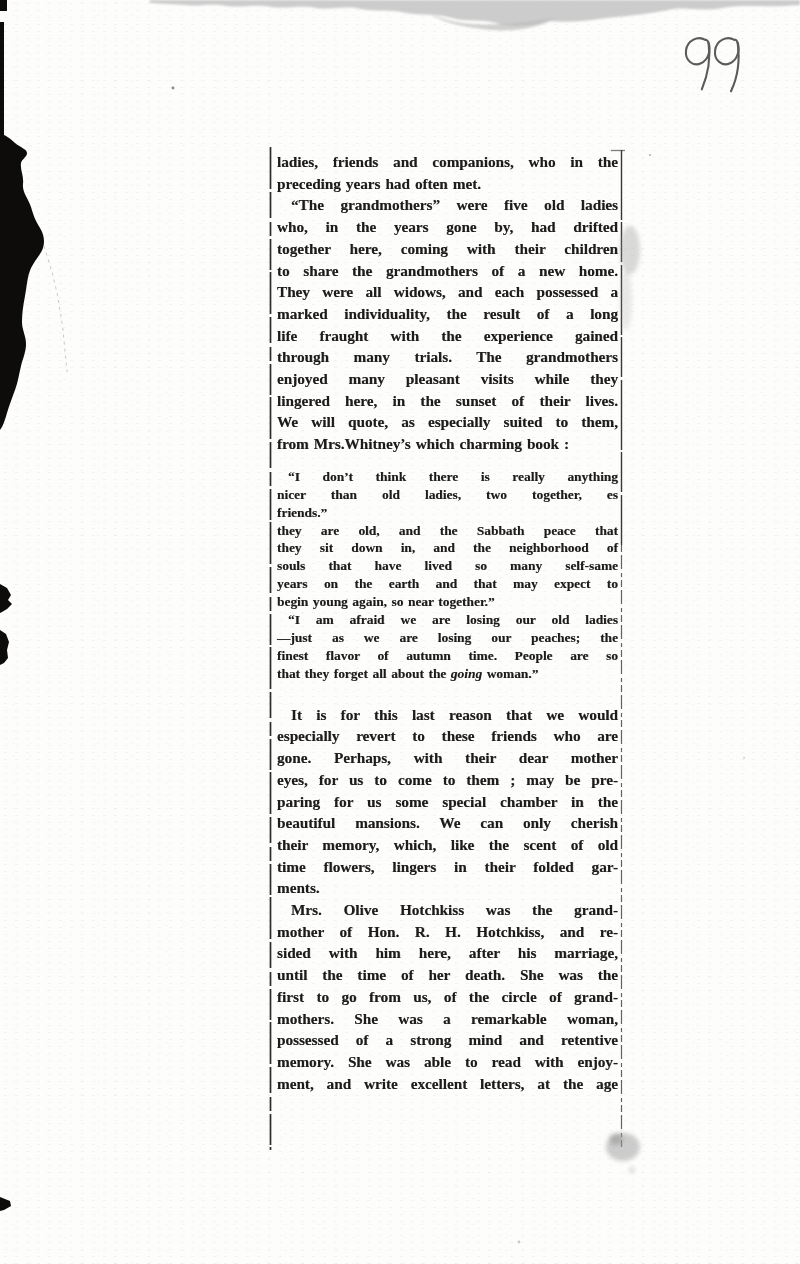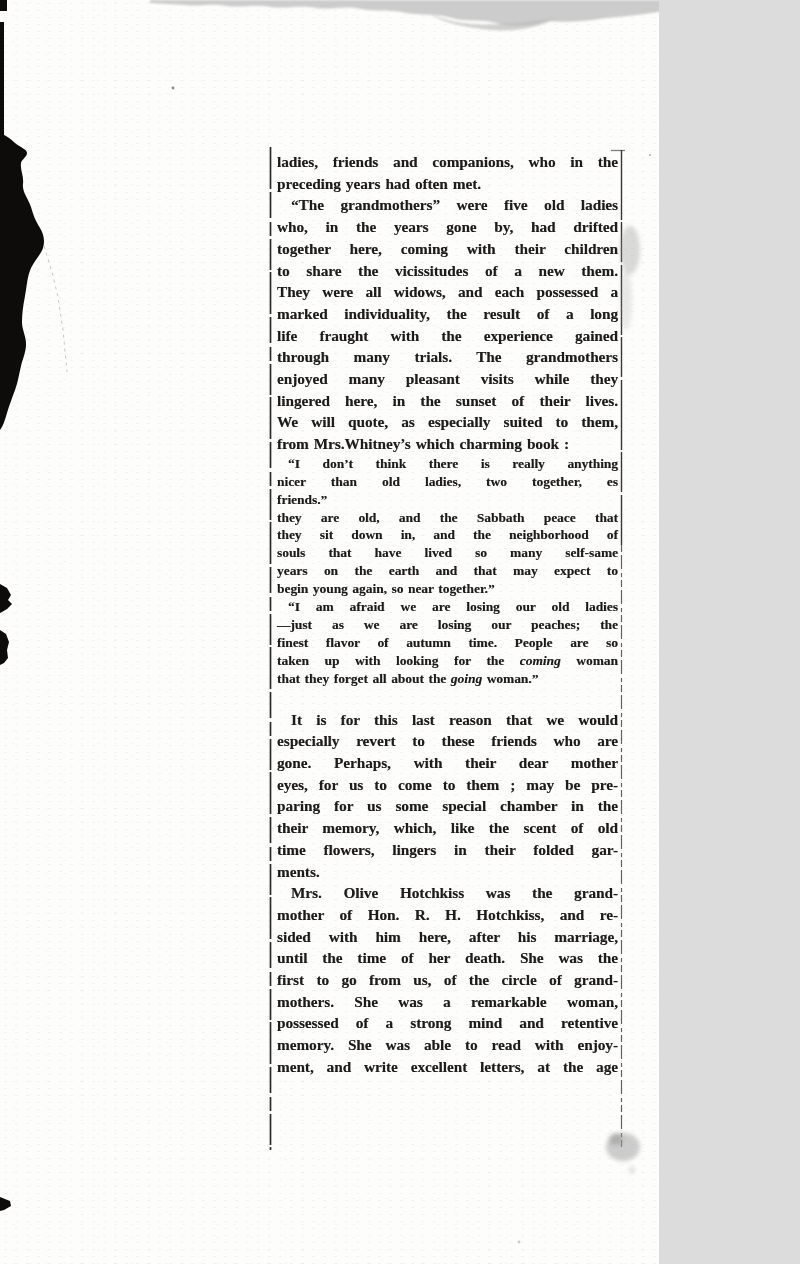"ladies, friends and companions, who" .page { width: 659px -> 800px }
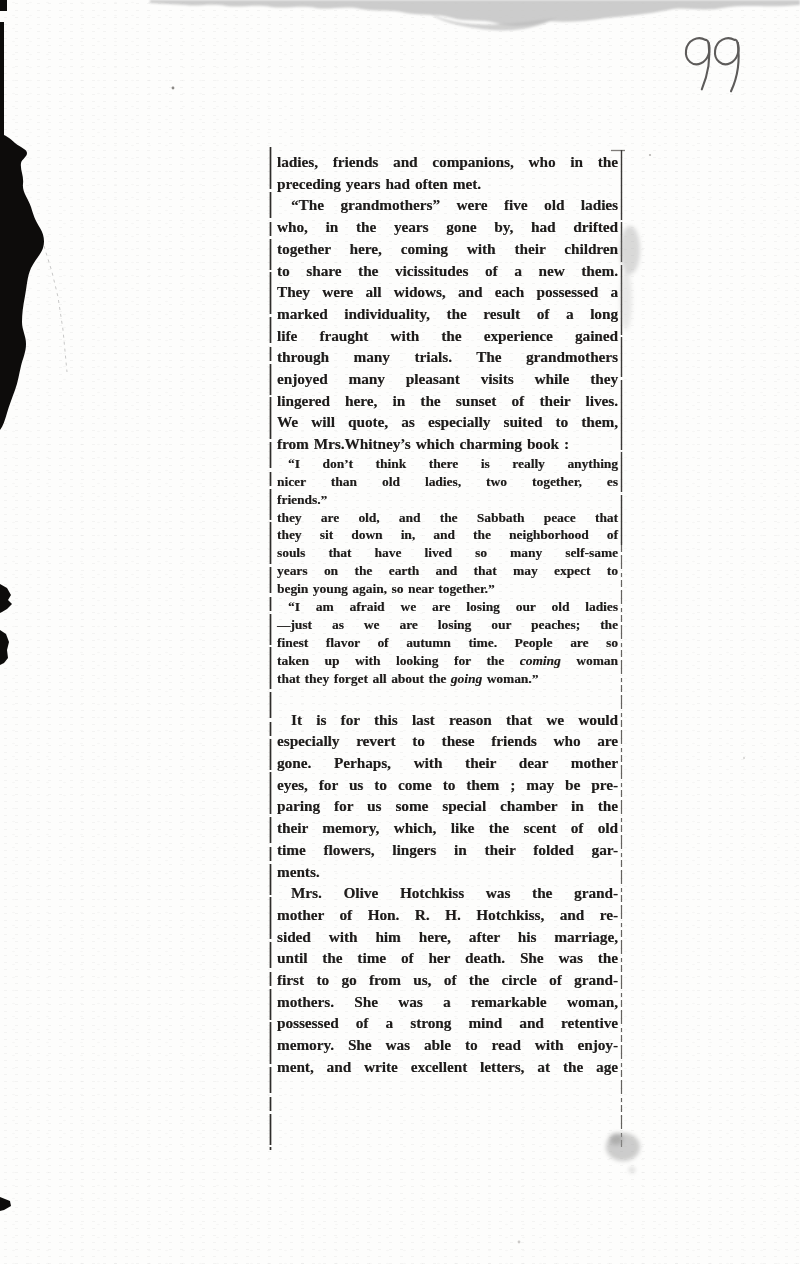"to share the vicissitudes of" span { text: vicissitudes of a new them -> grandmothers of a new home }
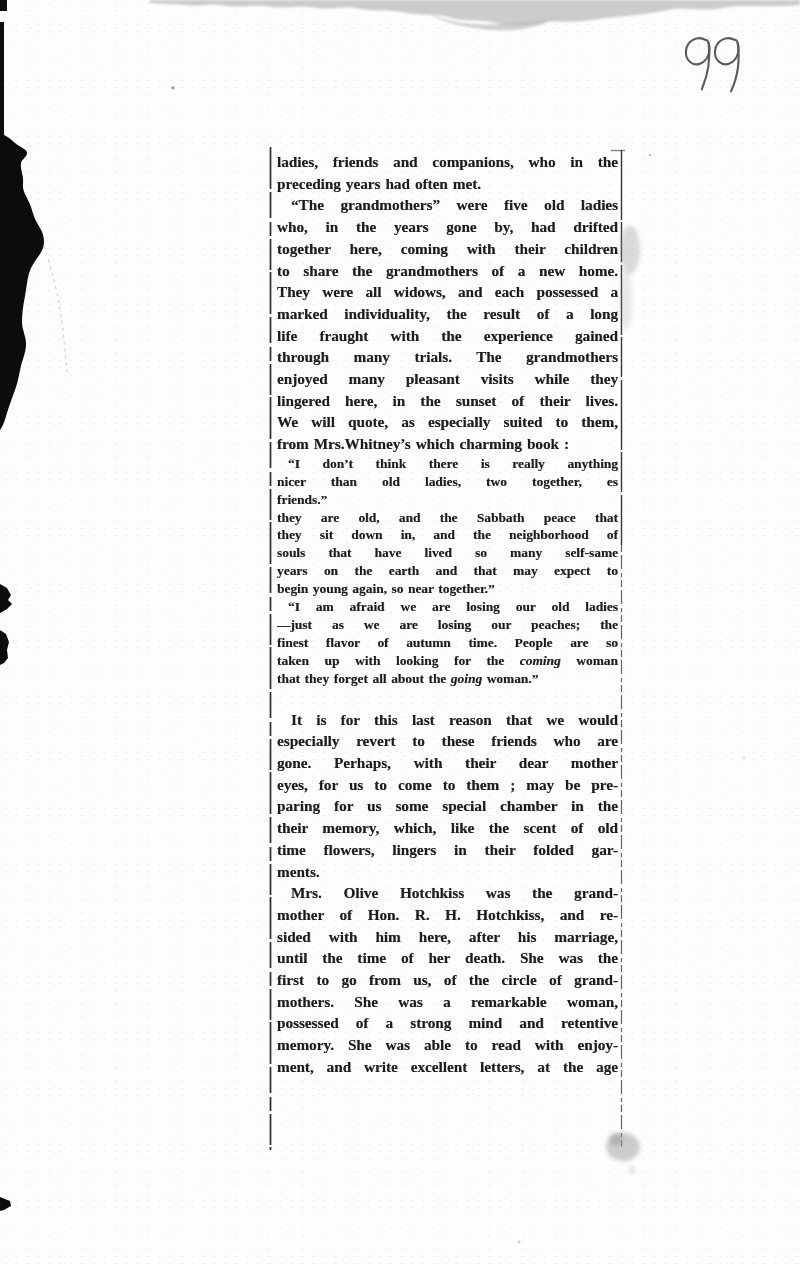"“I don’t think there is" .para.spaced-lg { margin-top: none -> 13px }
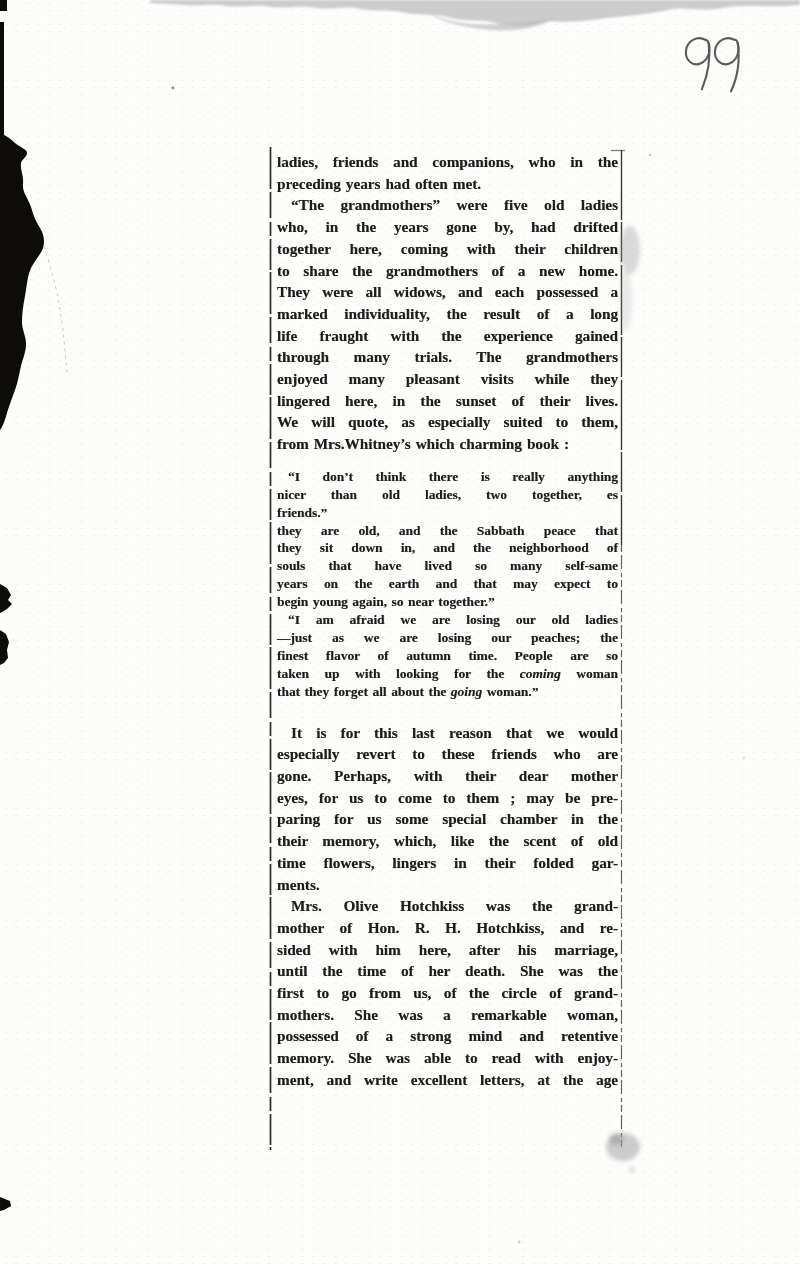"taken up with looking for" div.line { html: <div><span>taken up with looking for the </span><i>coming</i><span> woman</span></div> -> none }
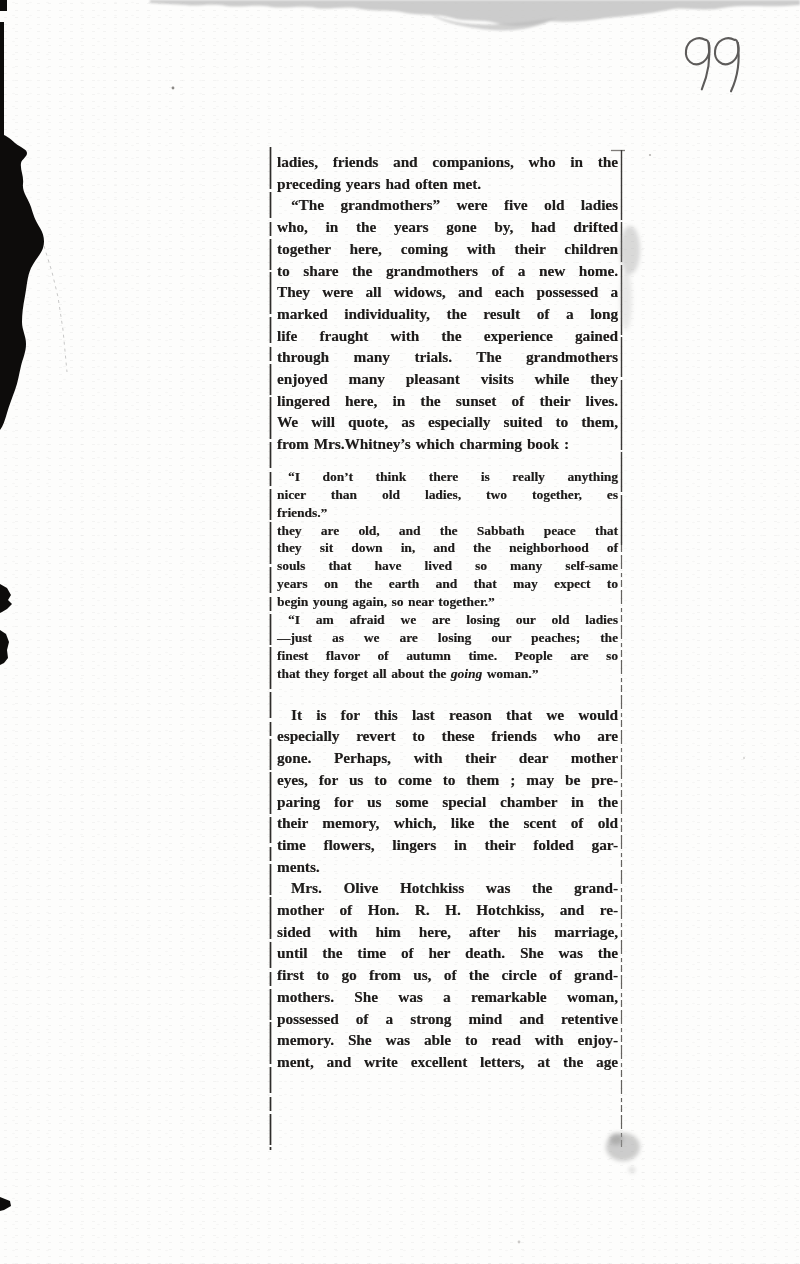"beautiful mansions. We can only" div.line { html: none -> <div><span>beautiful mansions. We can only cherish</span></div> }
